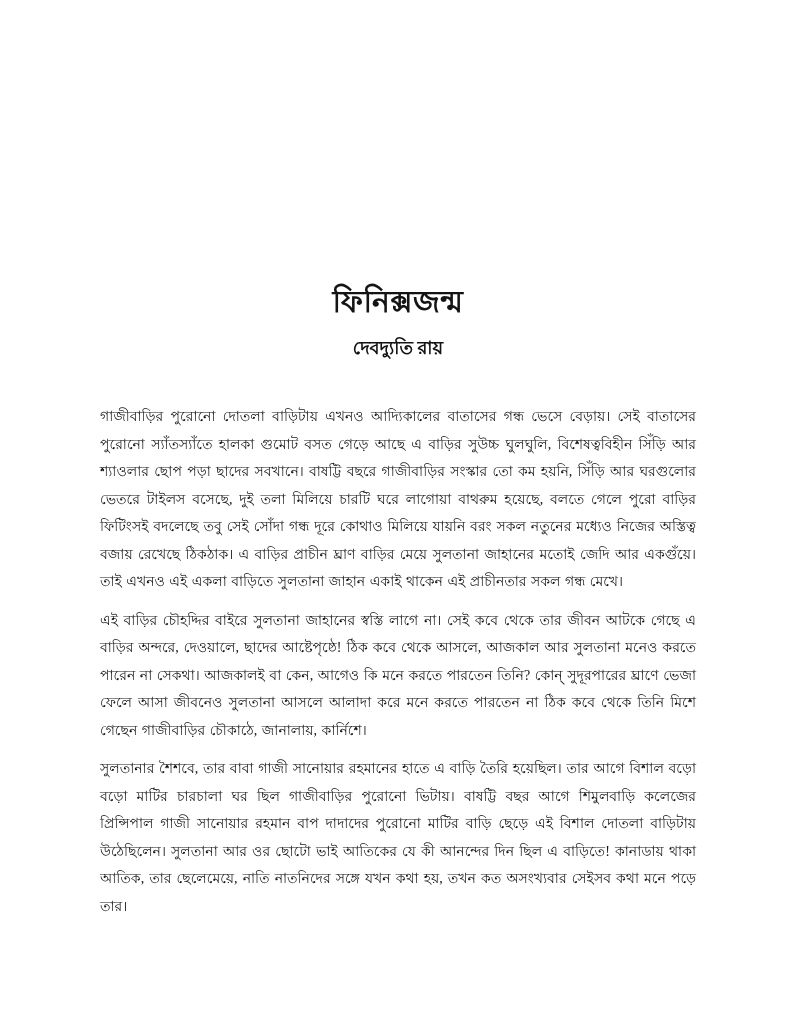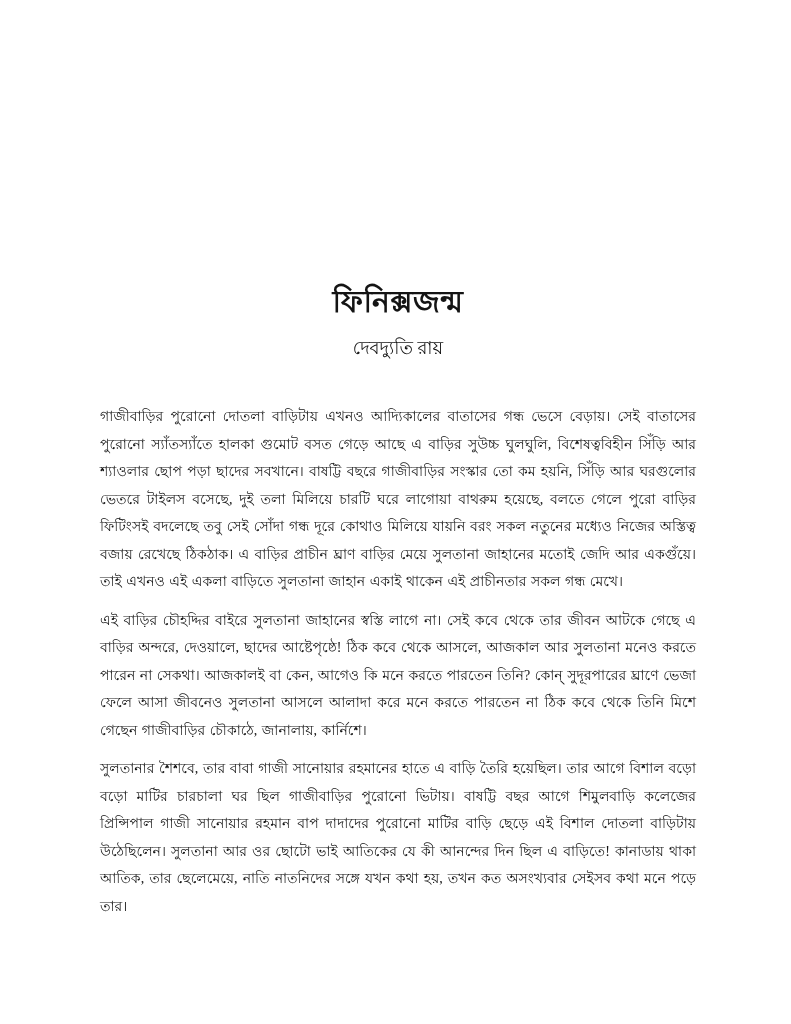"দেবদ্যুতি রায়" .author { font-weight: 400 -> 700 }
